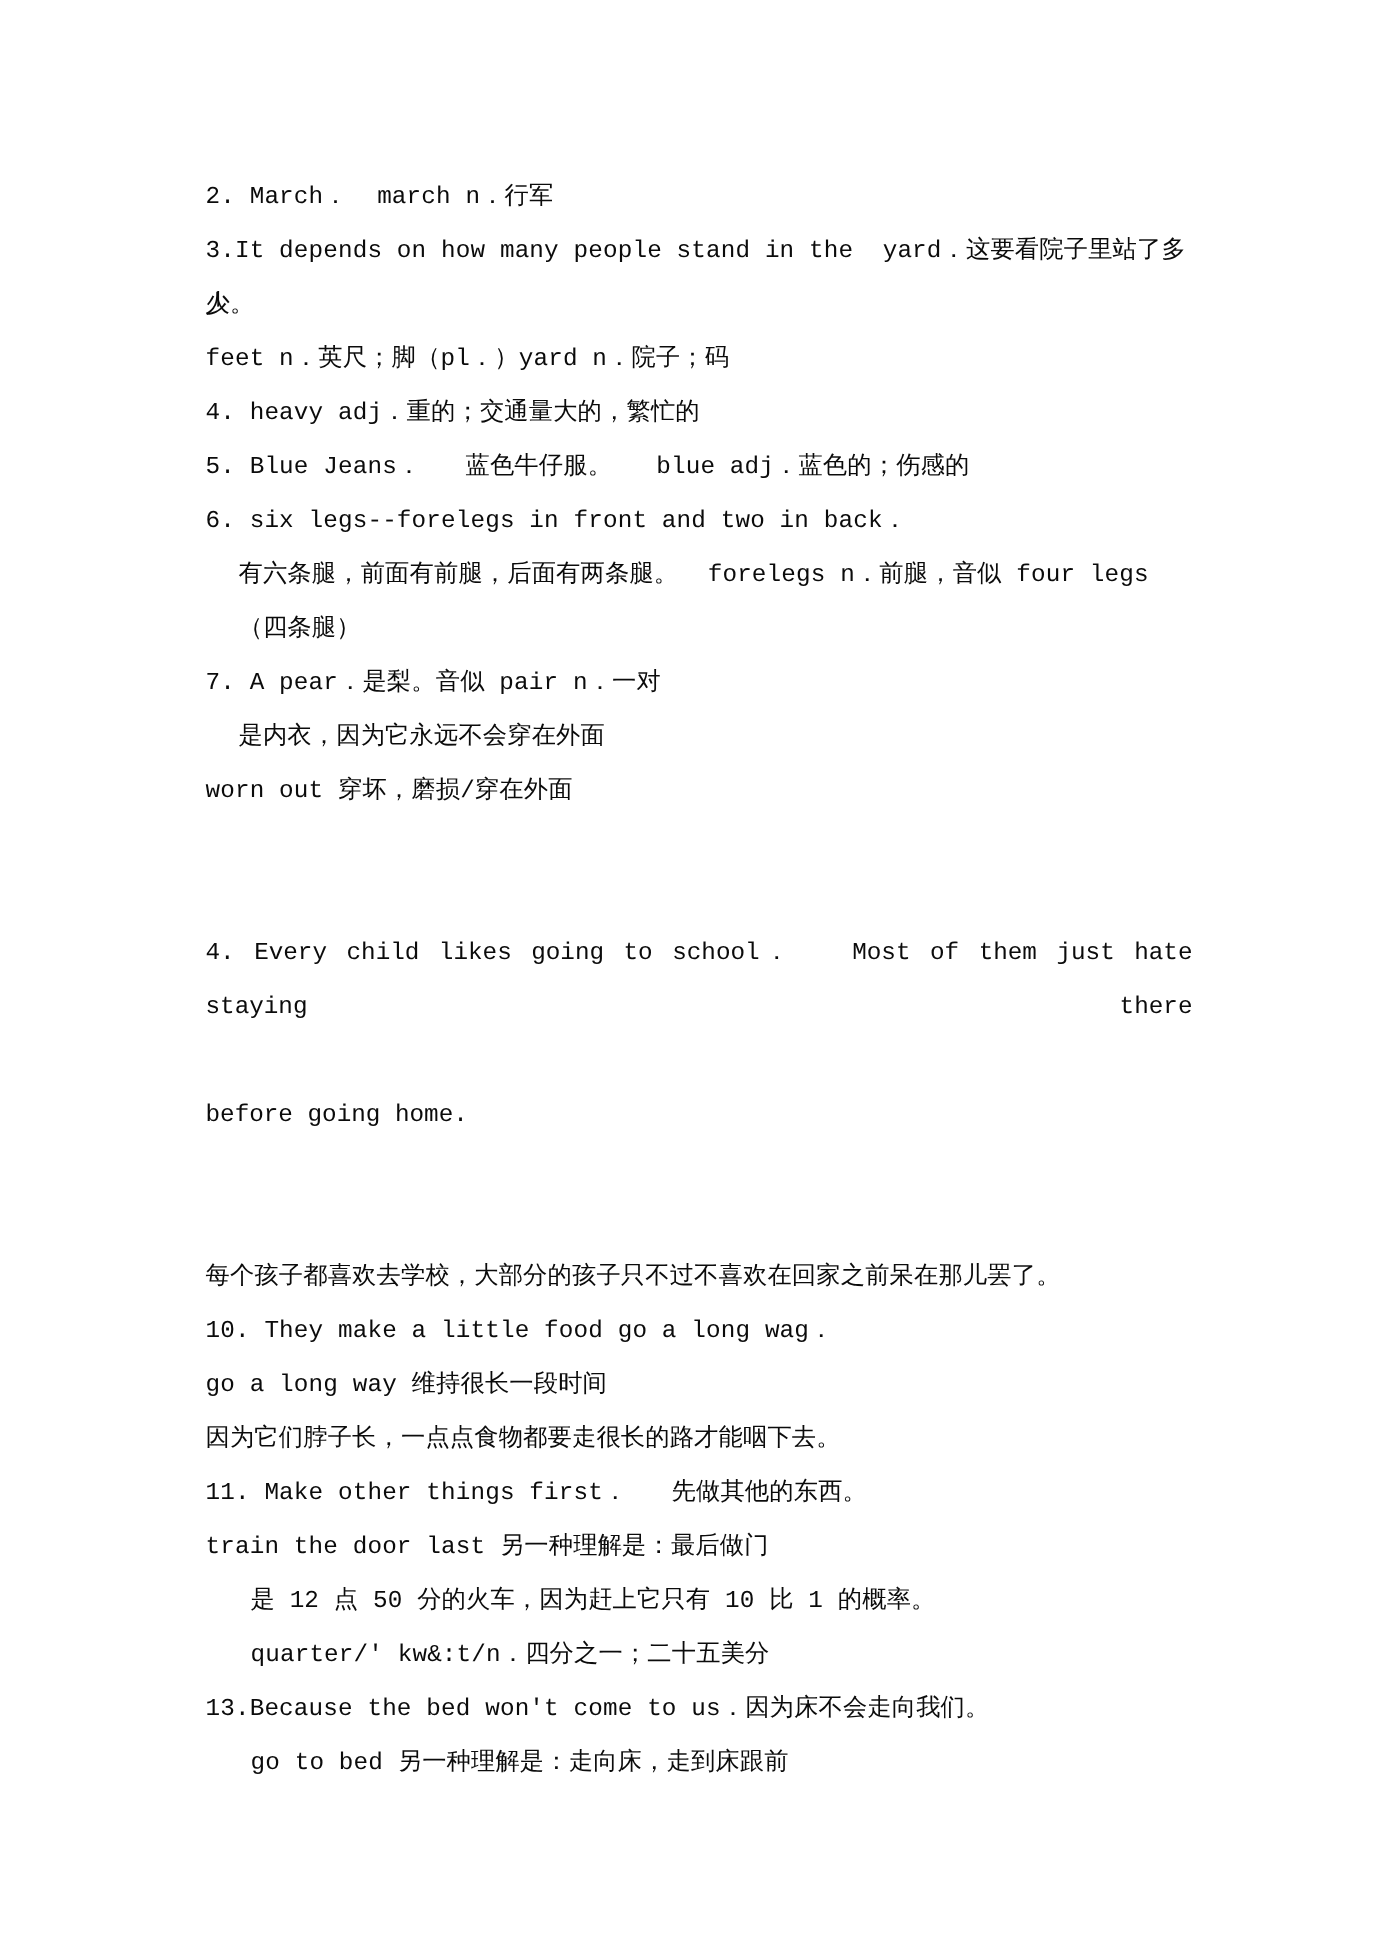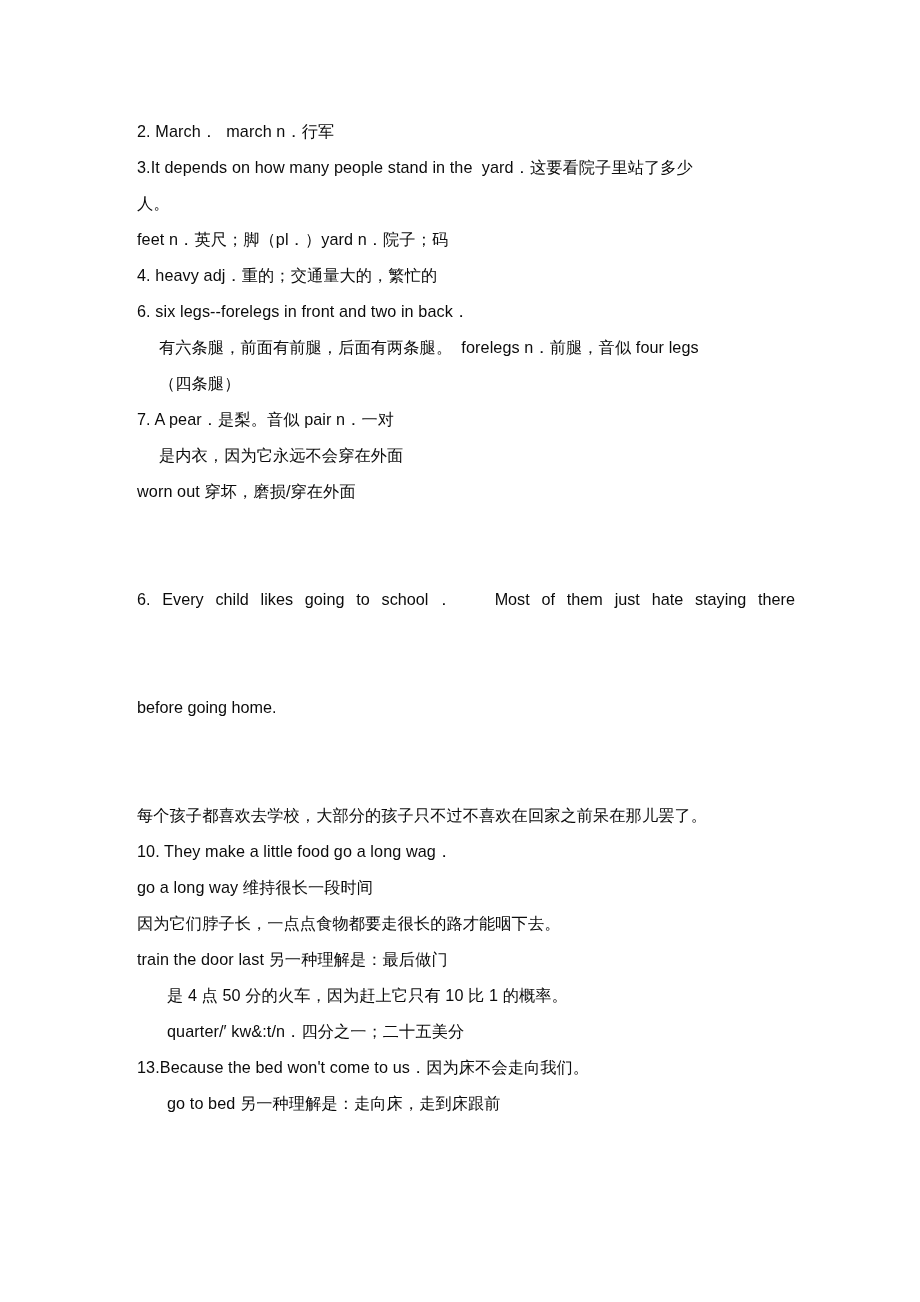"2. March． march n．行军" #page { font-family: none -> Liberation Mono, monospace }
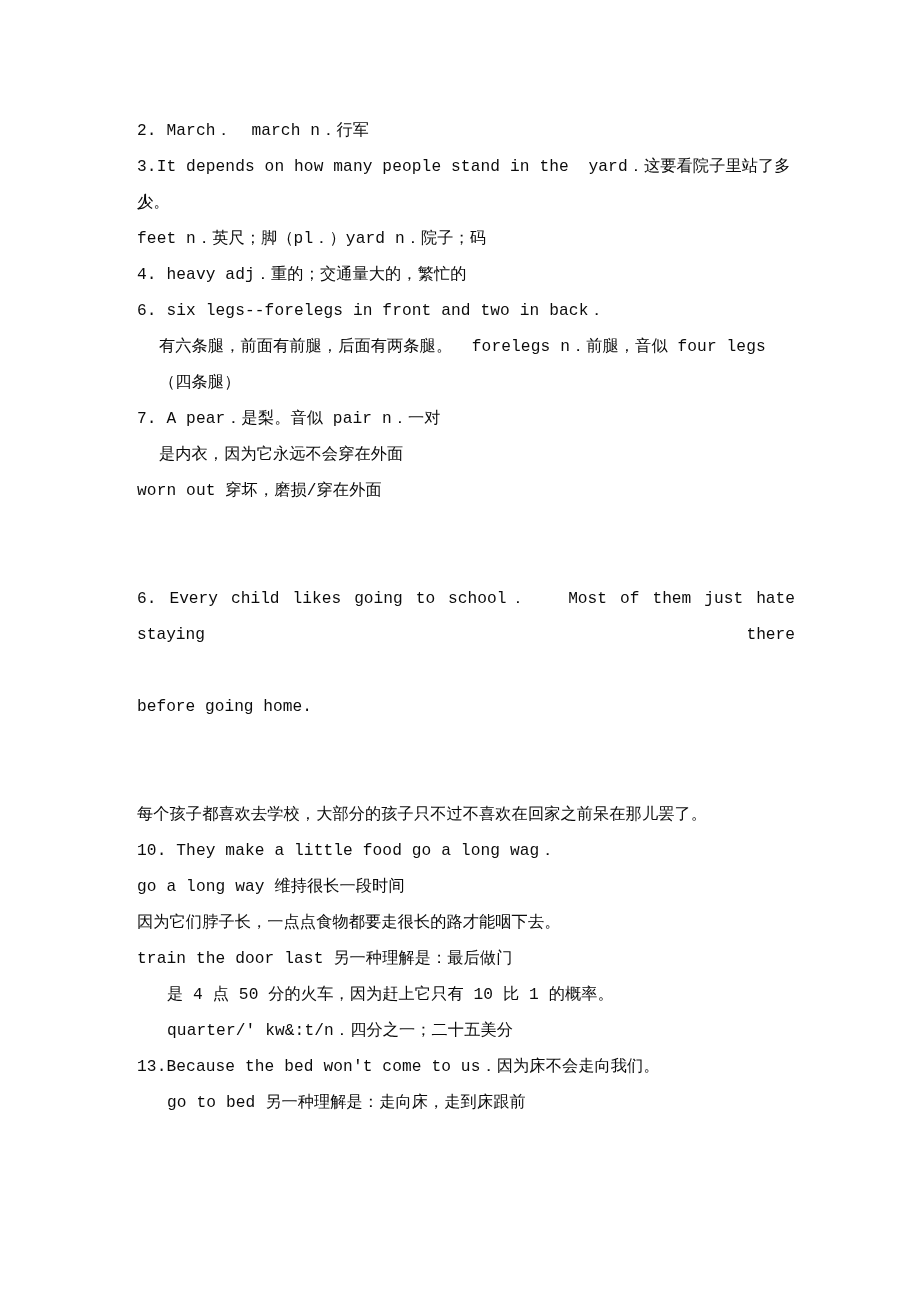"5. Blue Jeans． 蓝色牛仔服。 blue" div.line { html: none -> <div>5. Blue Jeans． 蓝色牛仔服。 blue adj．蓝色的；伤感的</div> }
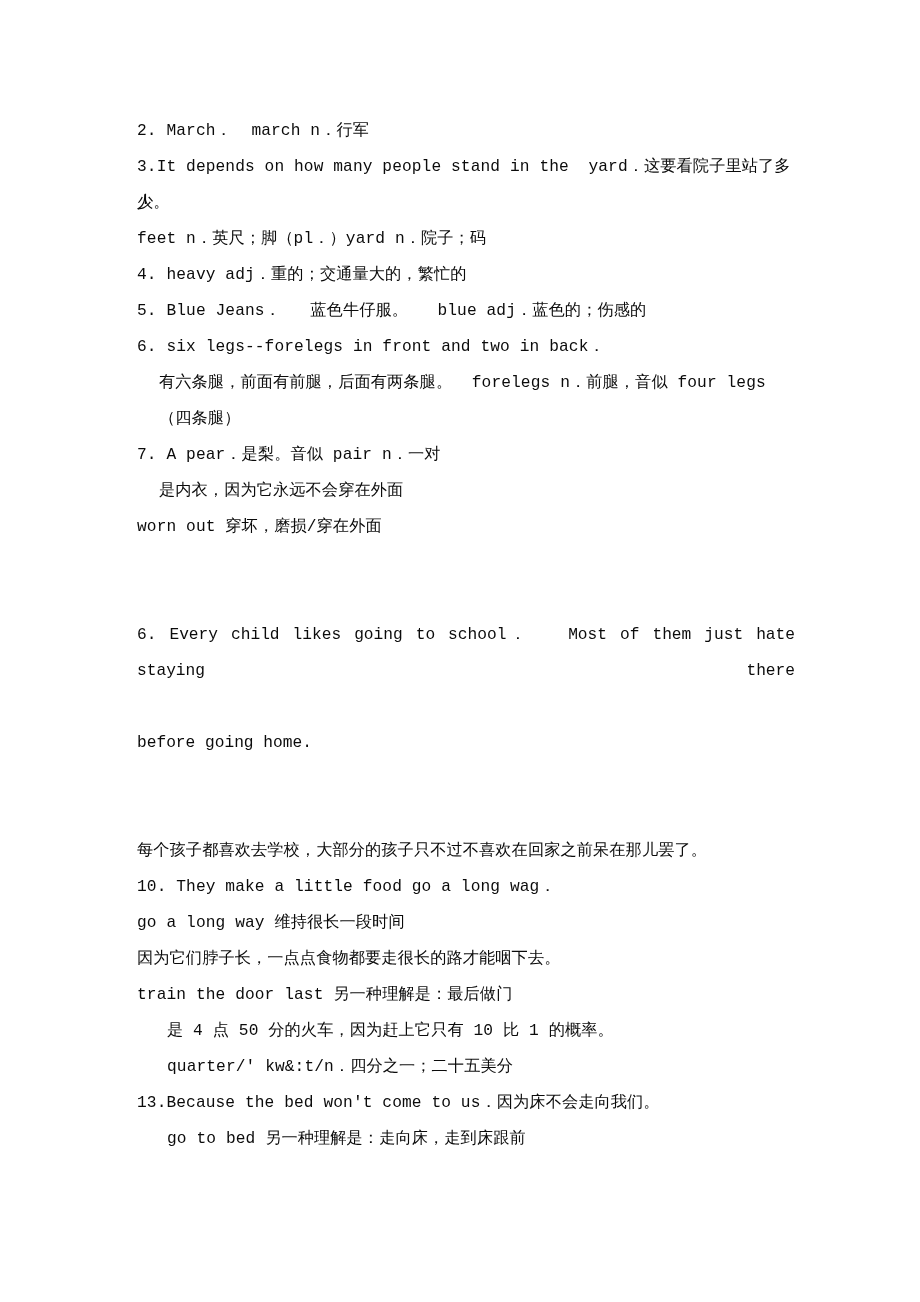"6. Every child likes going" span.just-row { text: 6 -> 4 }
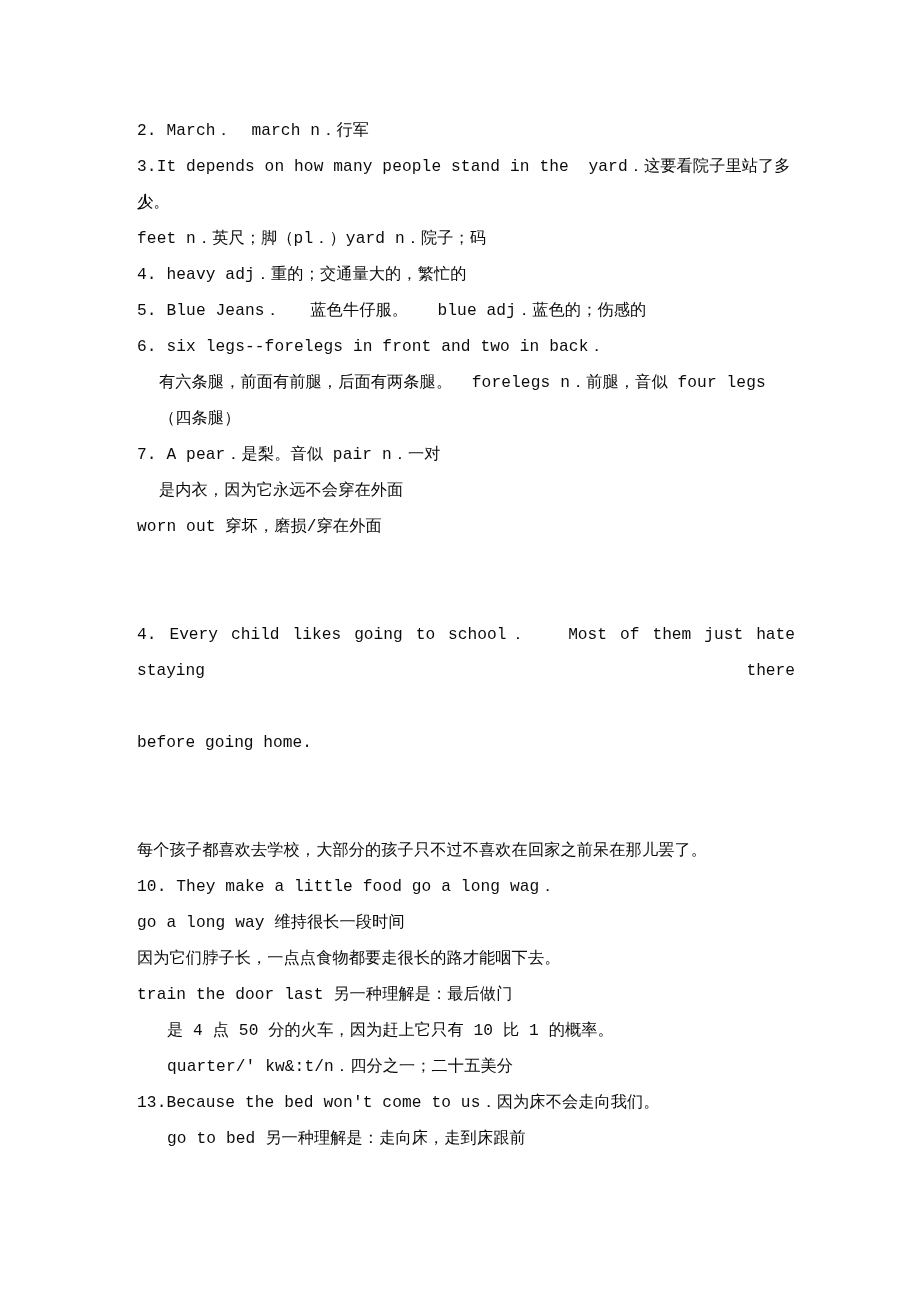"11. Make other things first．" div.line { html: none -> <div>11. Make other things first． 先做其他的东西。</div> }
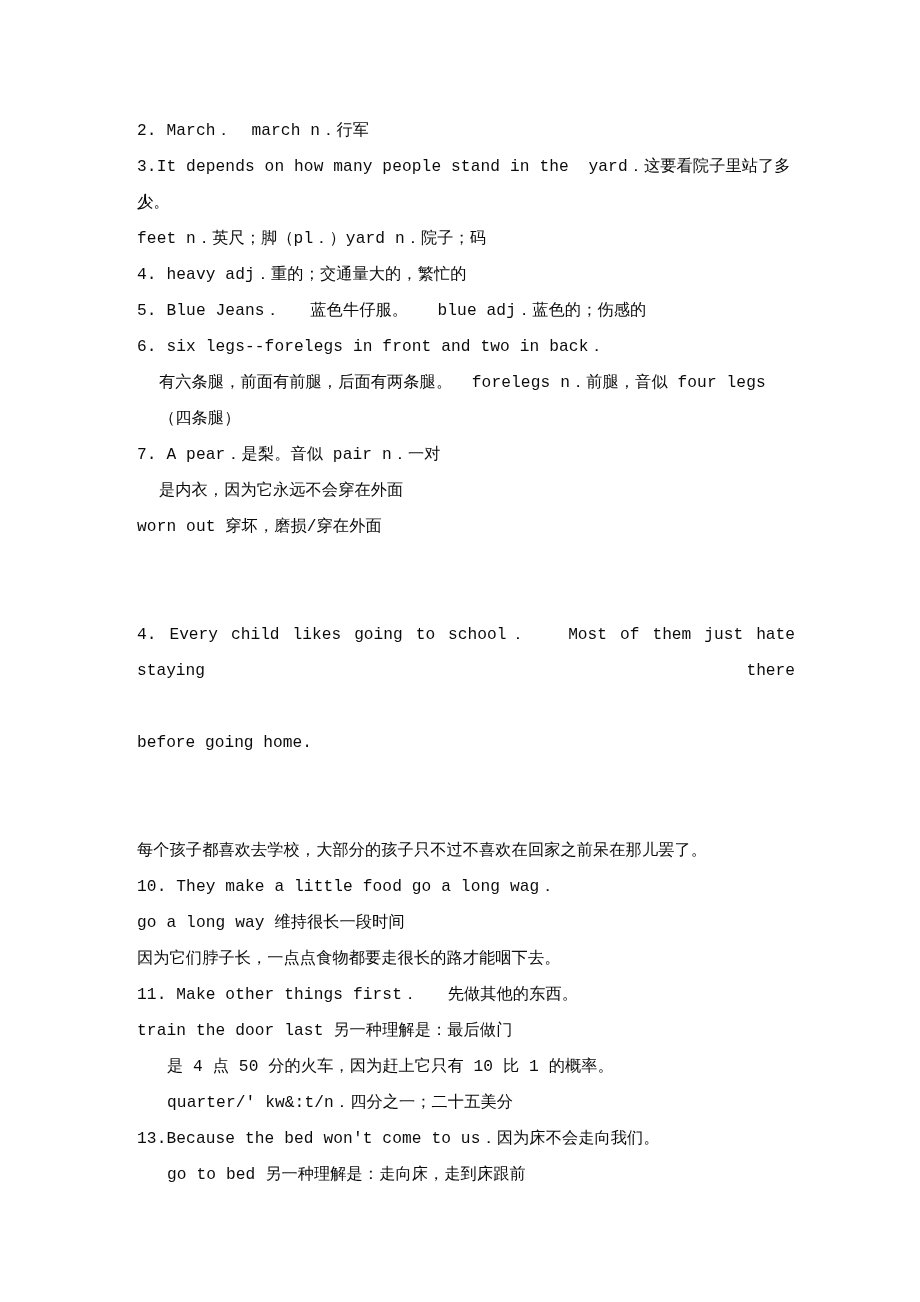"是 4 点 50 分的火车，因为赶上它只有" div.line { text: 4 -> 12 }
